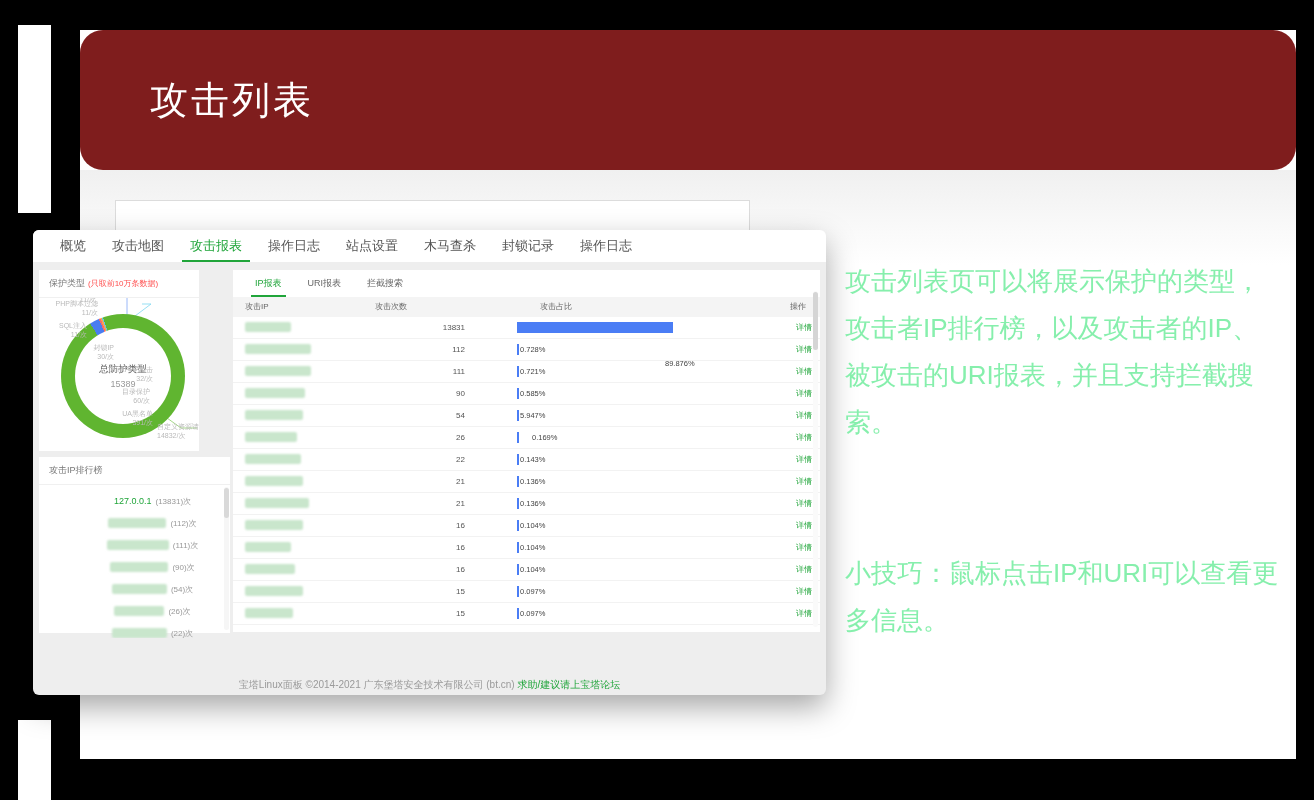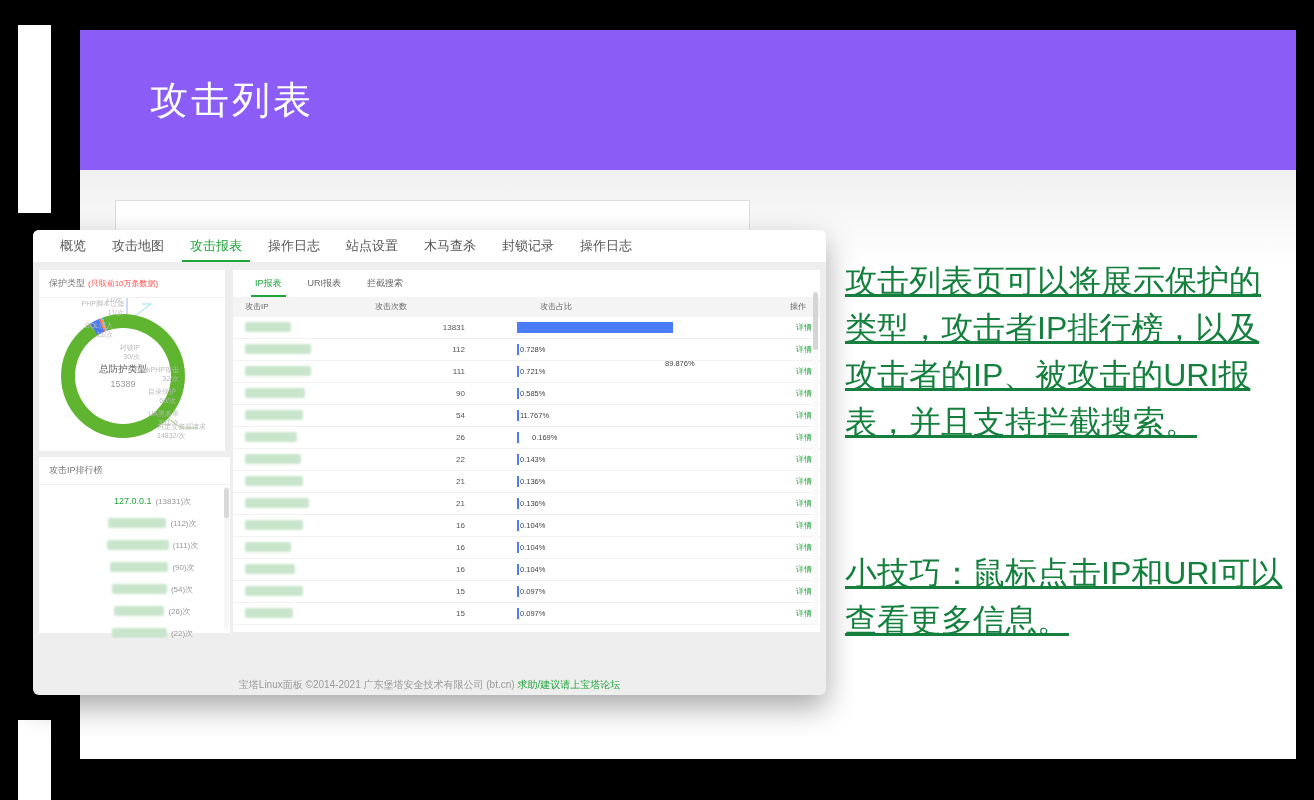"攻击列表" .hero { background: #8b5cf6 -> #7f1d1d; border-radius: none -> 23px }
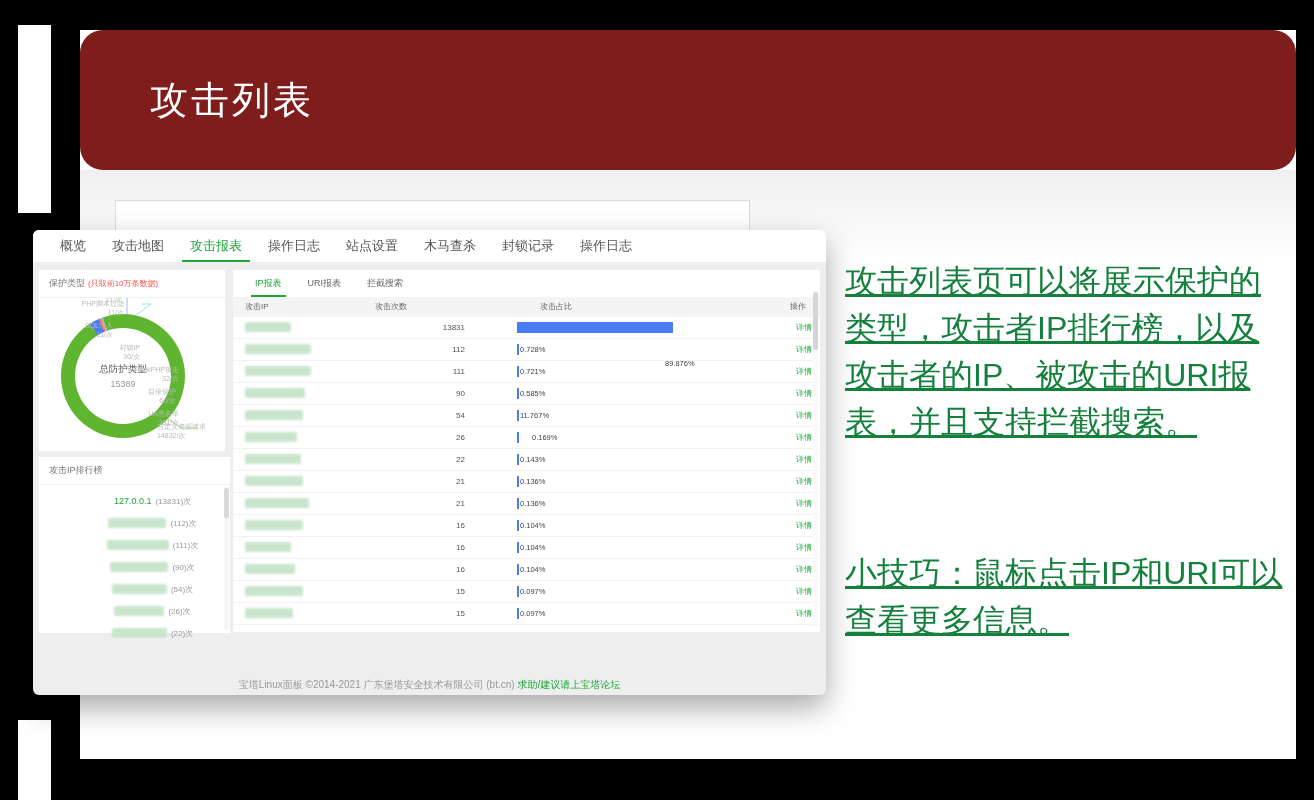"保护类型 (只取前10万条数据)" #p-prot { width: 186px -> 160px }
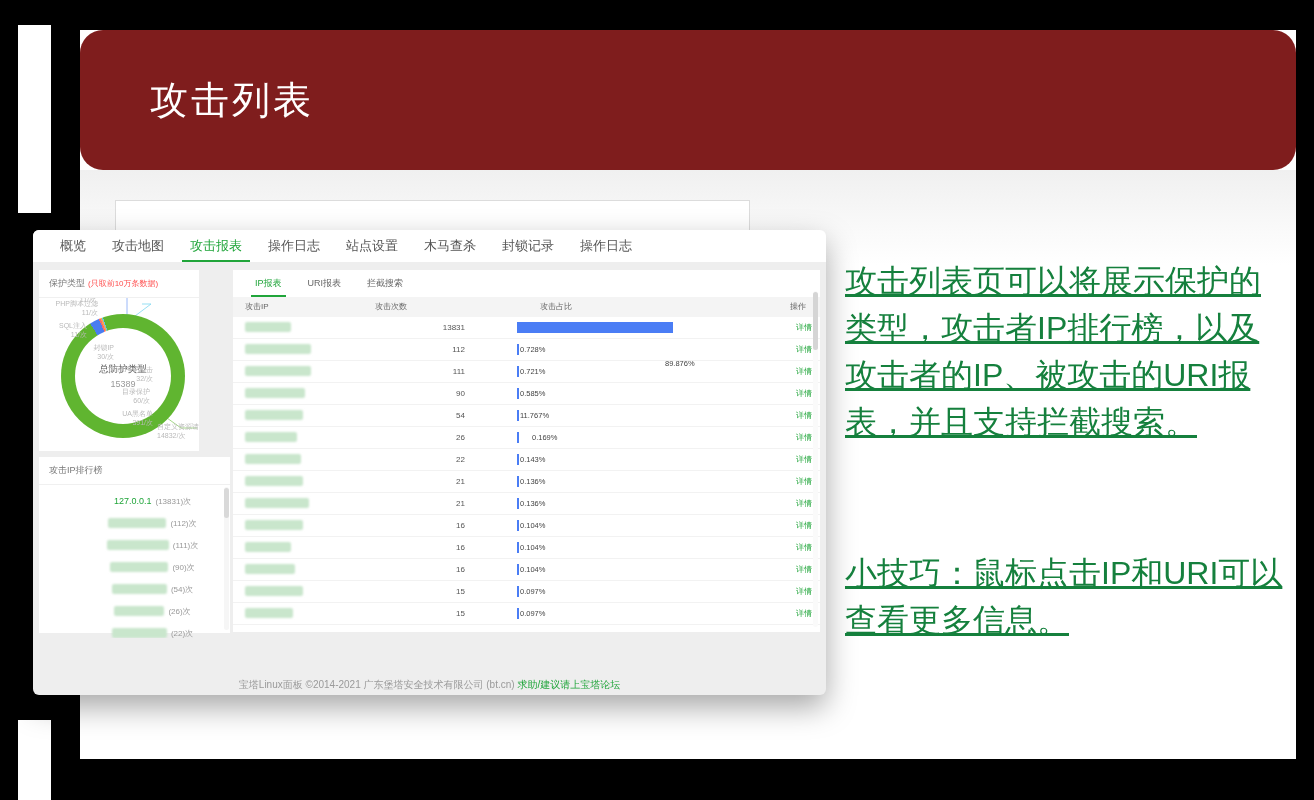"攻击列表页可以将展示保护的类型，攻击者IP排行榜，以及攻击者的IP、被攻击的UR" .desc { color: #15803d -> #86efac; font-size: 32px -> 26px; text-decoration: underline -> none }
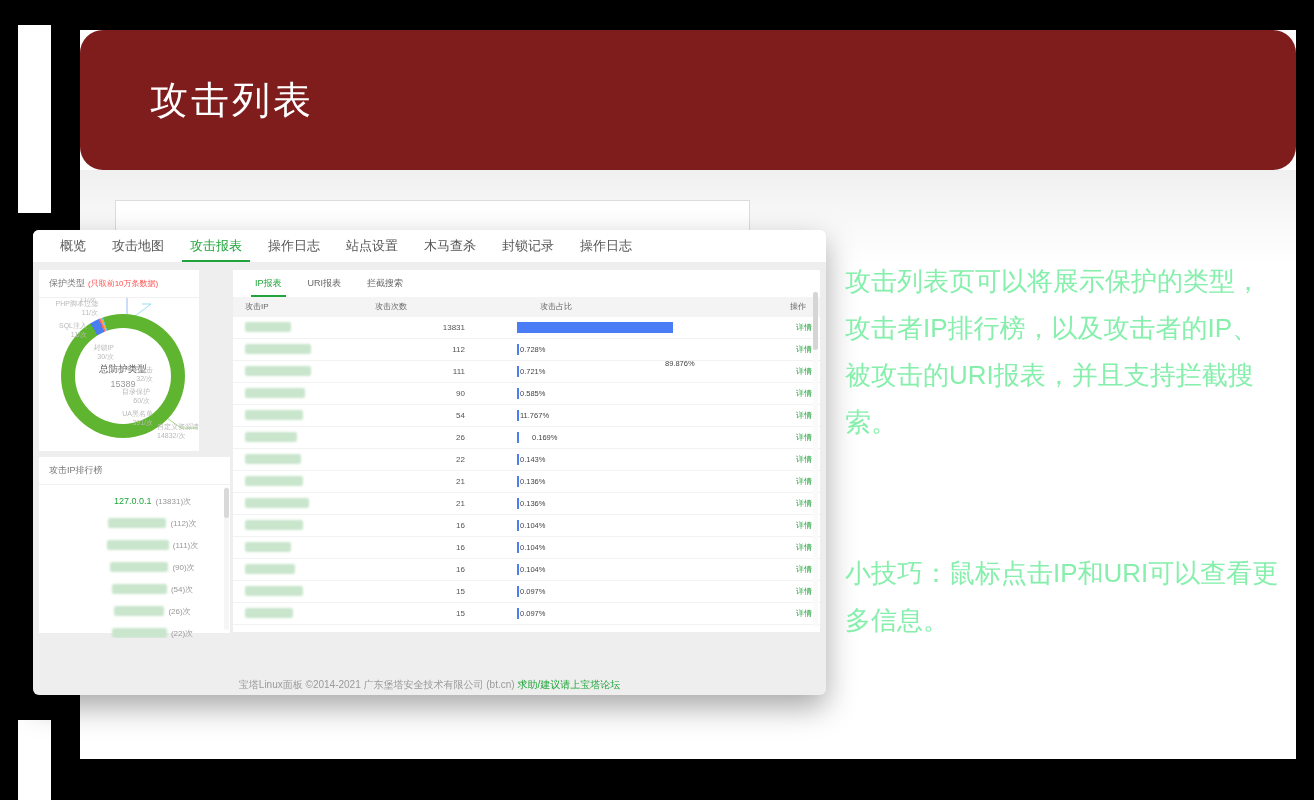"11.767%" span.t-pct { text: 11.767% -> 5.947% }
